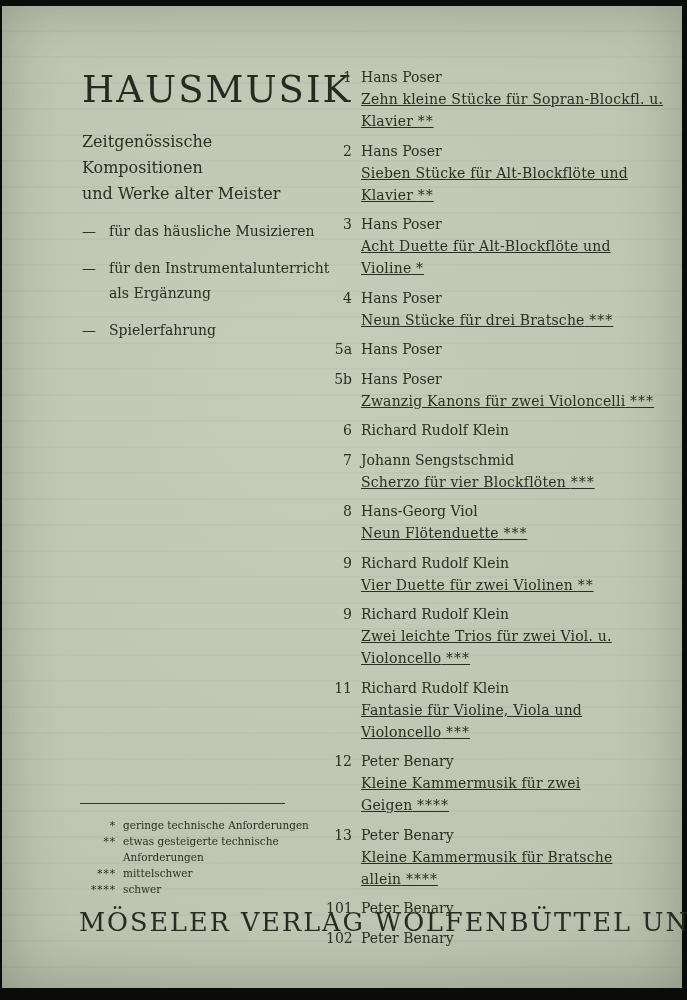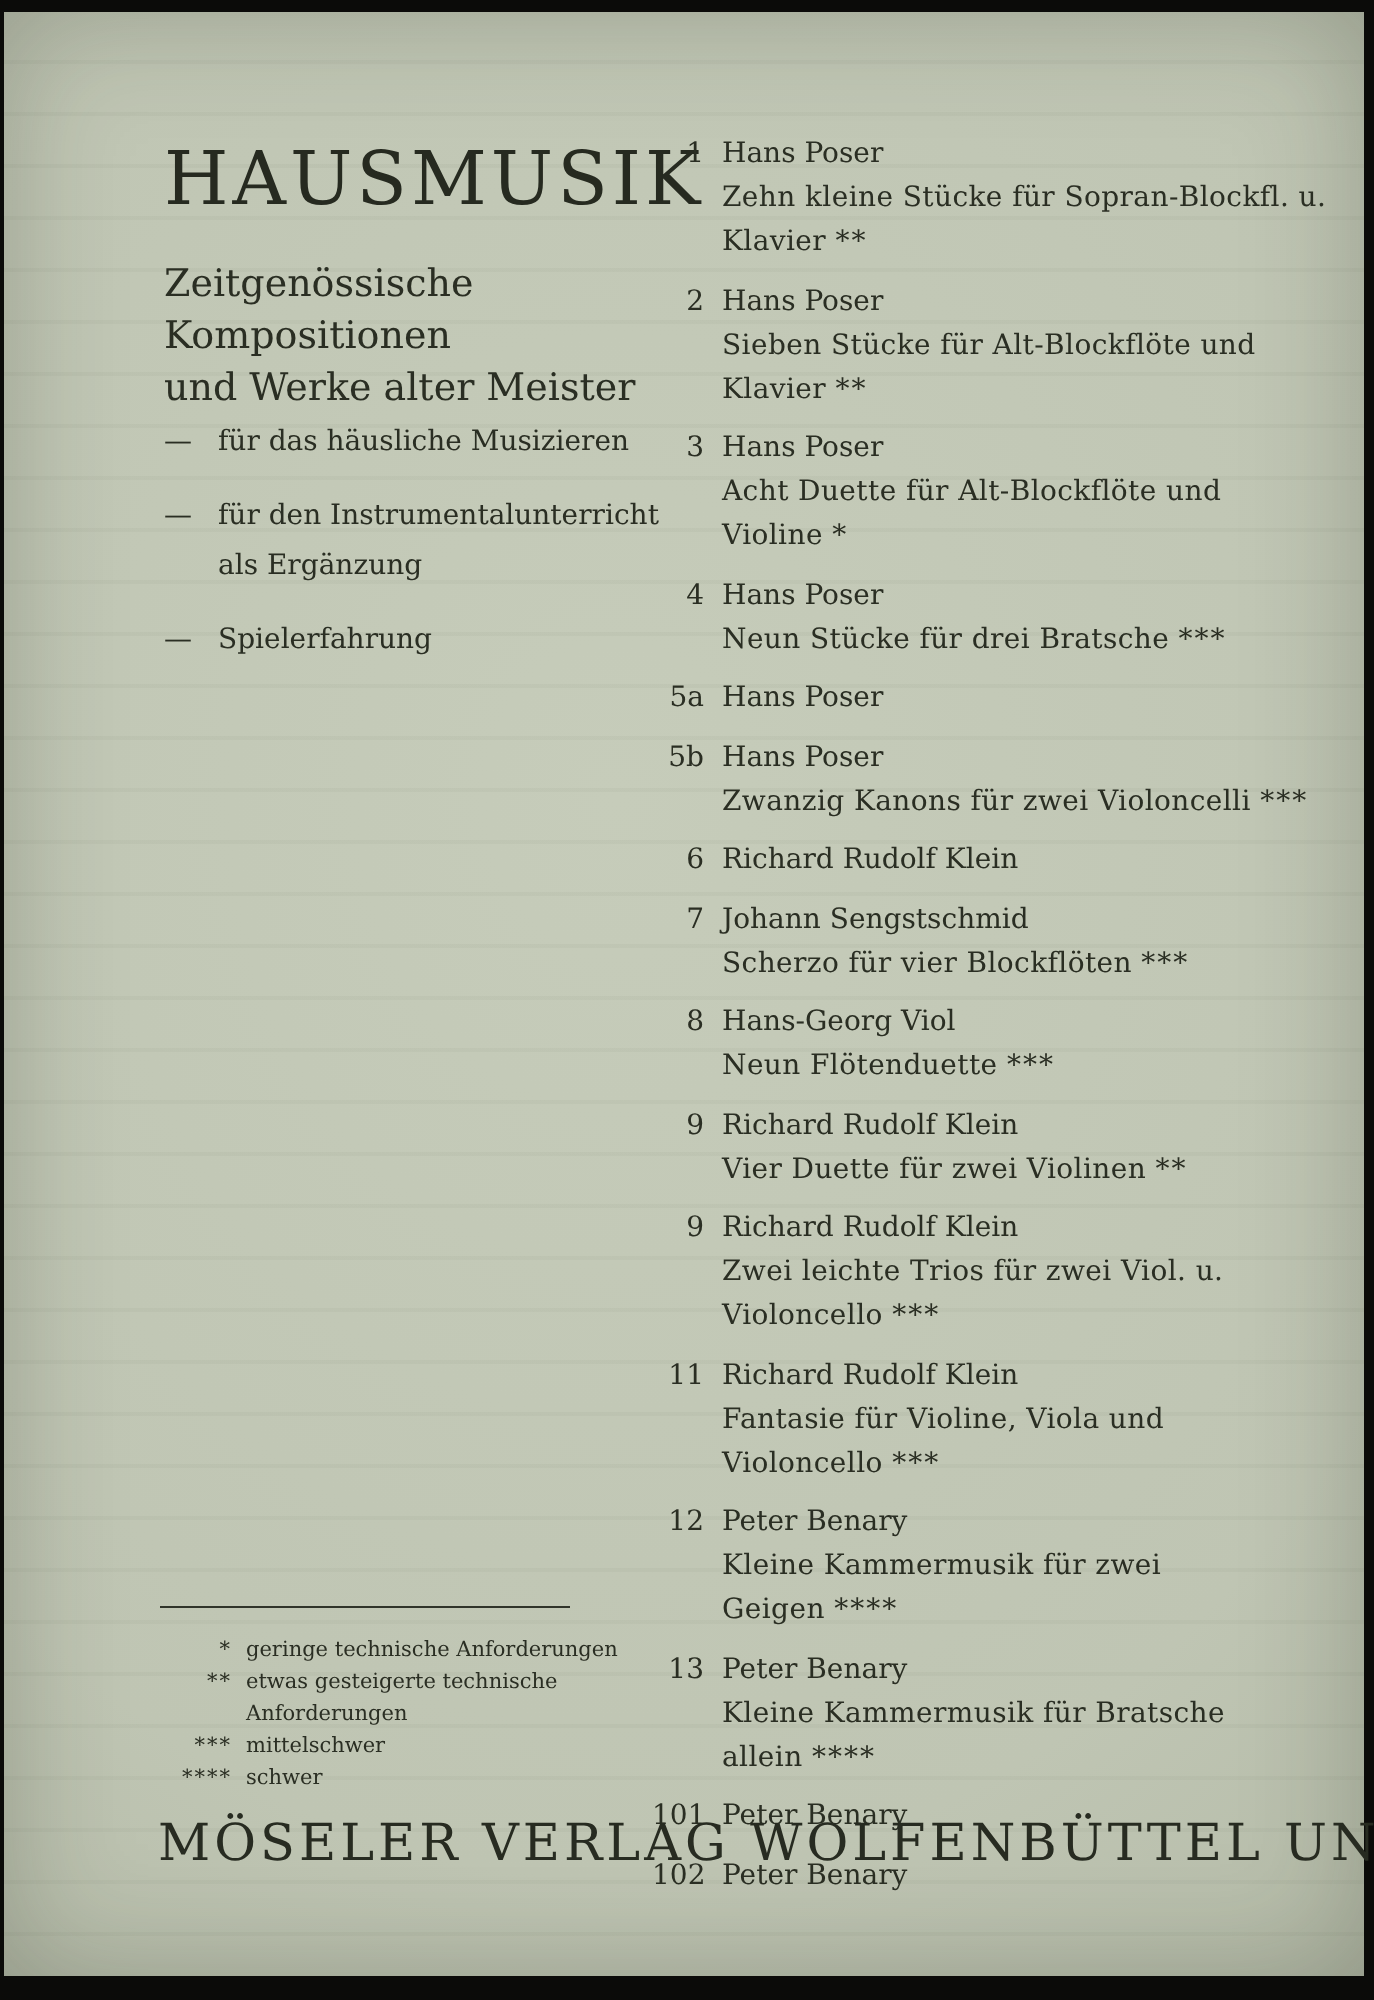"Zehn kleine Stücke für Sopran-Blockfl." .entry .work-stars { text-decoration: none -> underline }
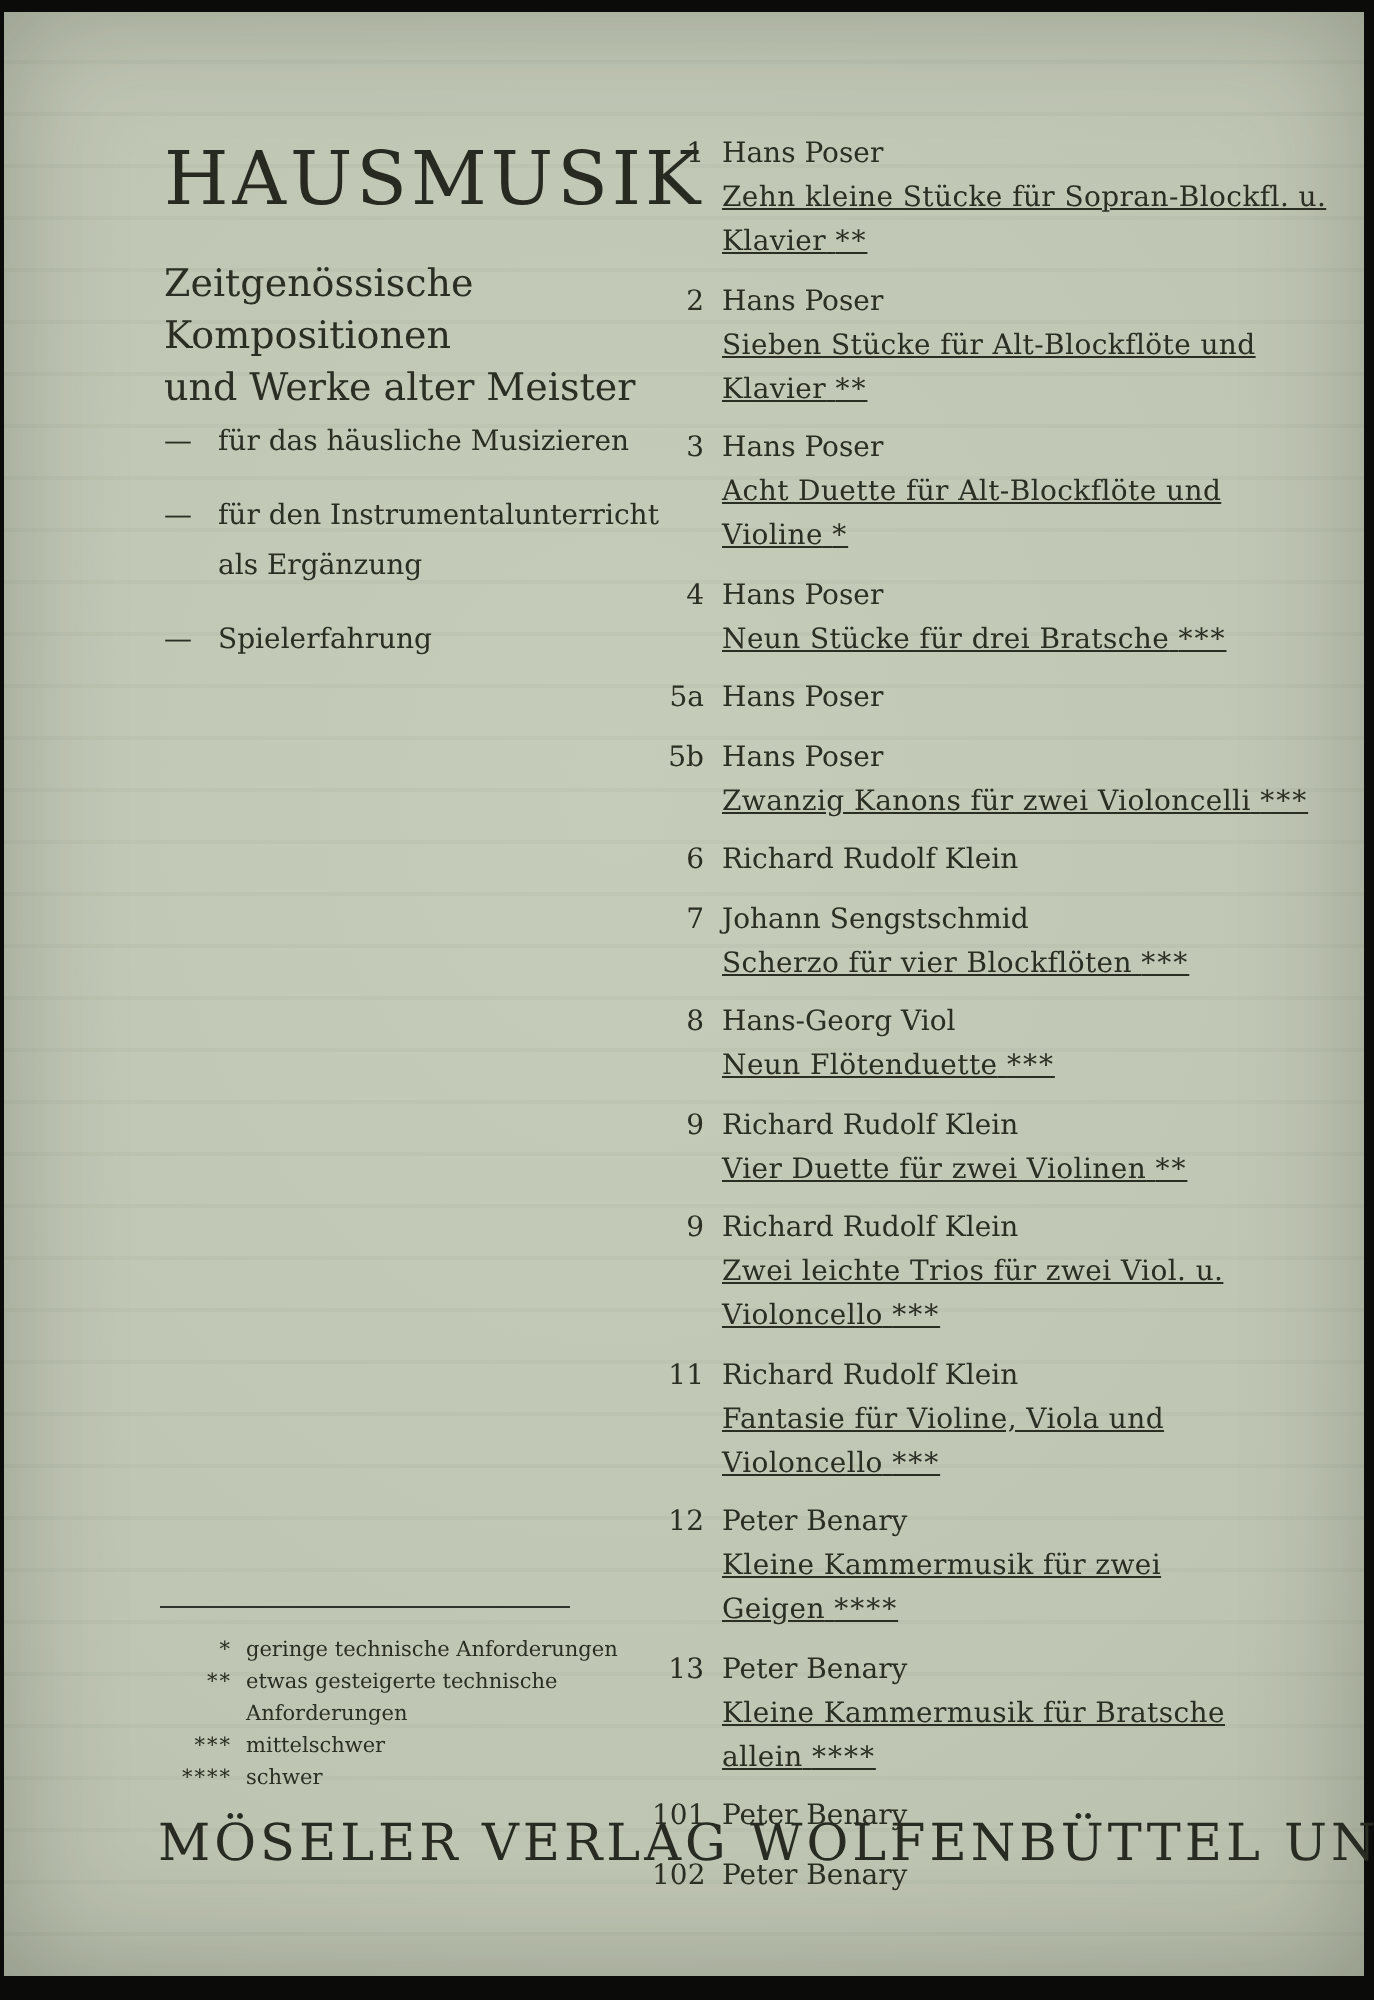"Zeitgenössische Kompositionen" .subtitle { font-size: 19px -> 16px; margin-bottom: 2px -> 12px }
